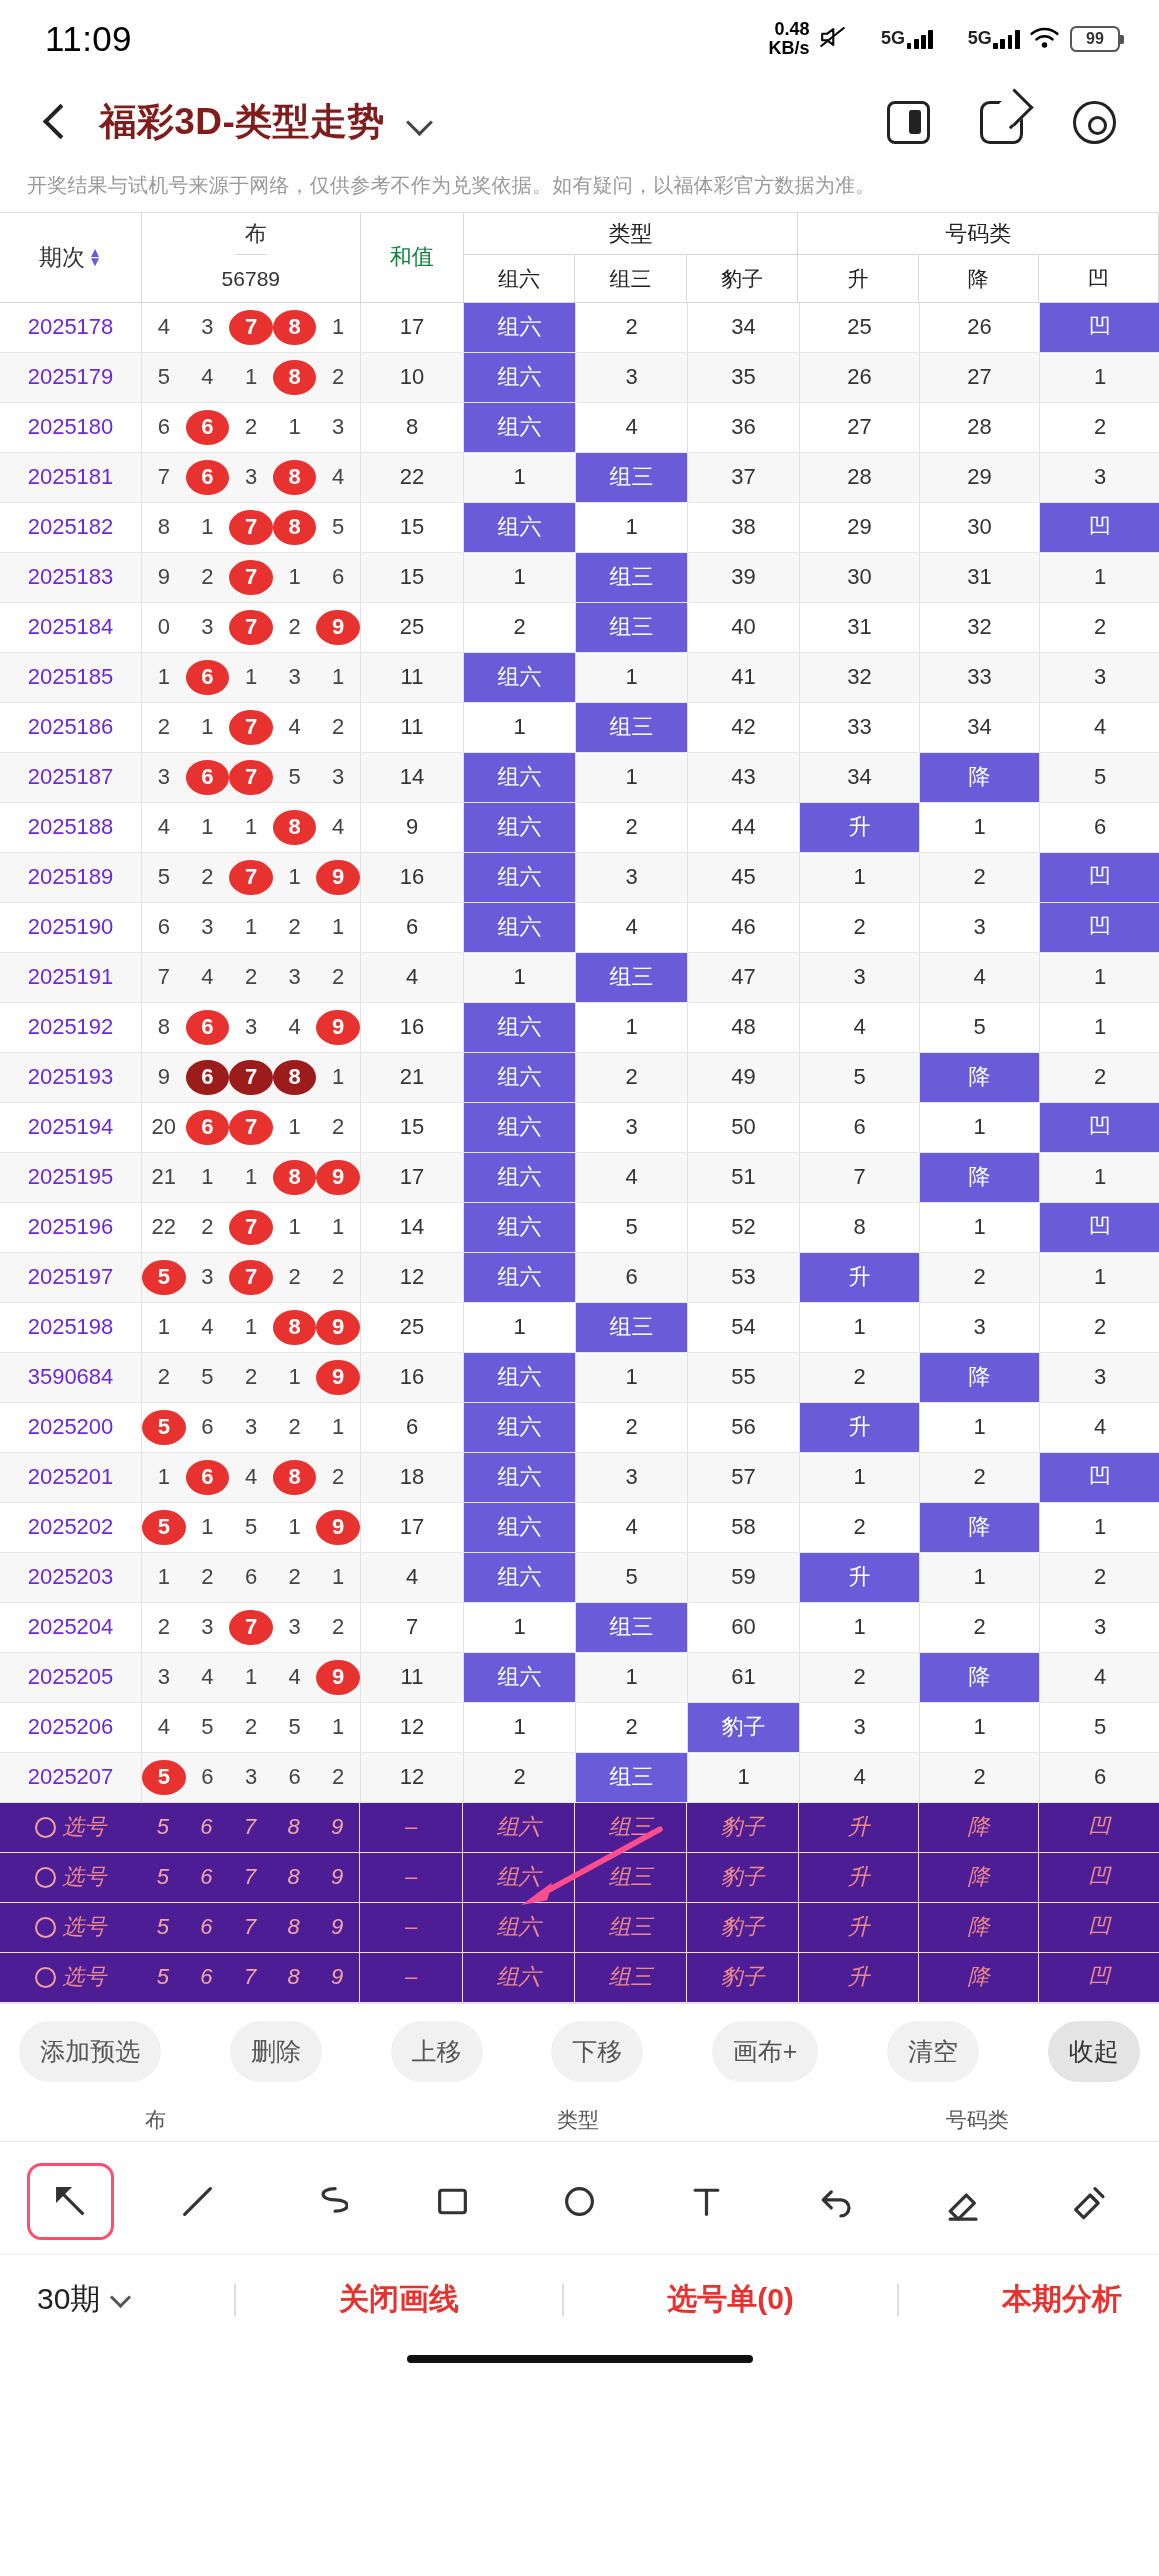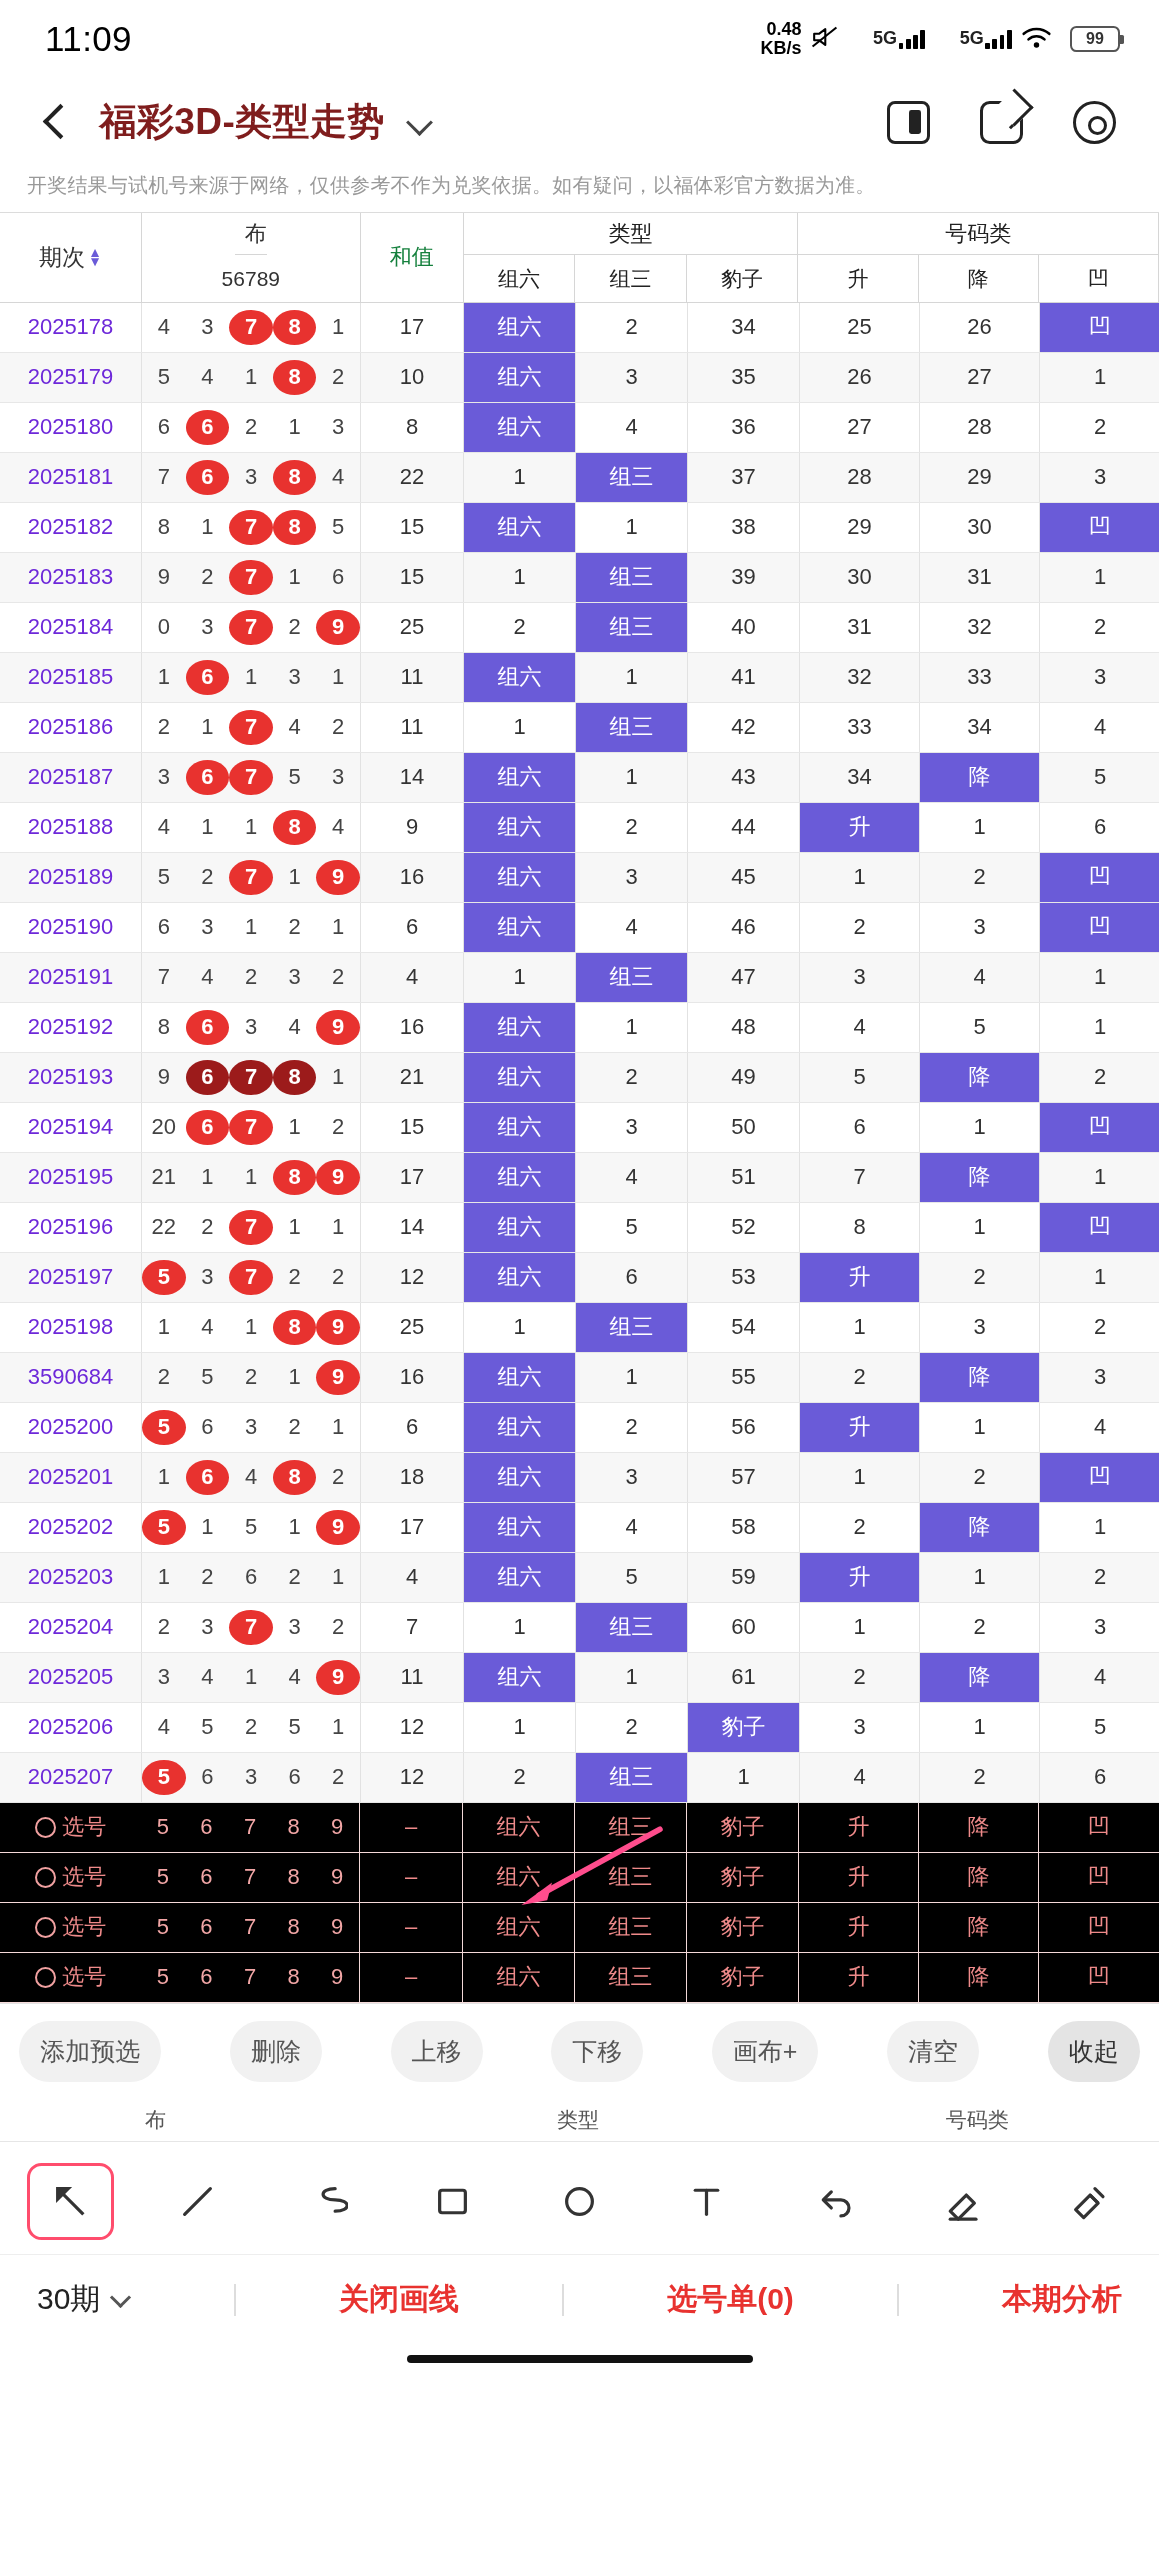"99" .battery { margin-left: 8px -> none }
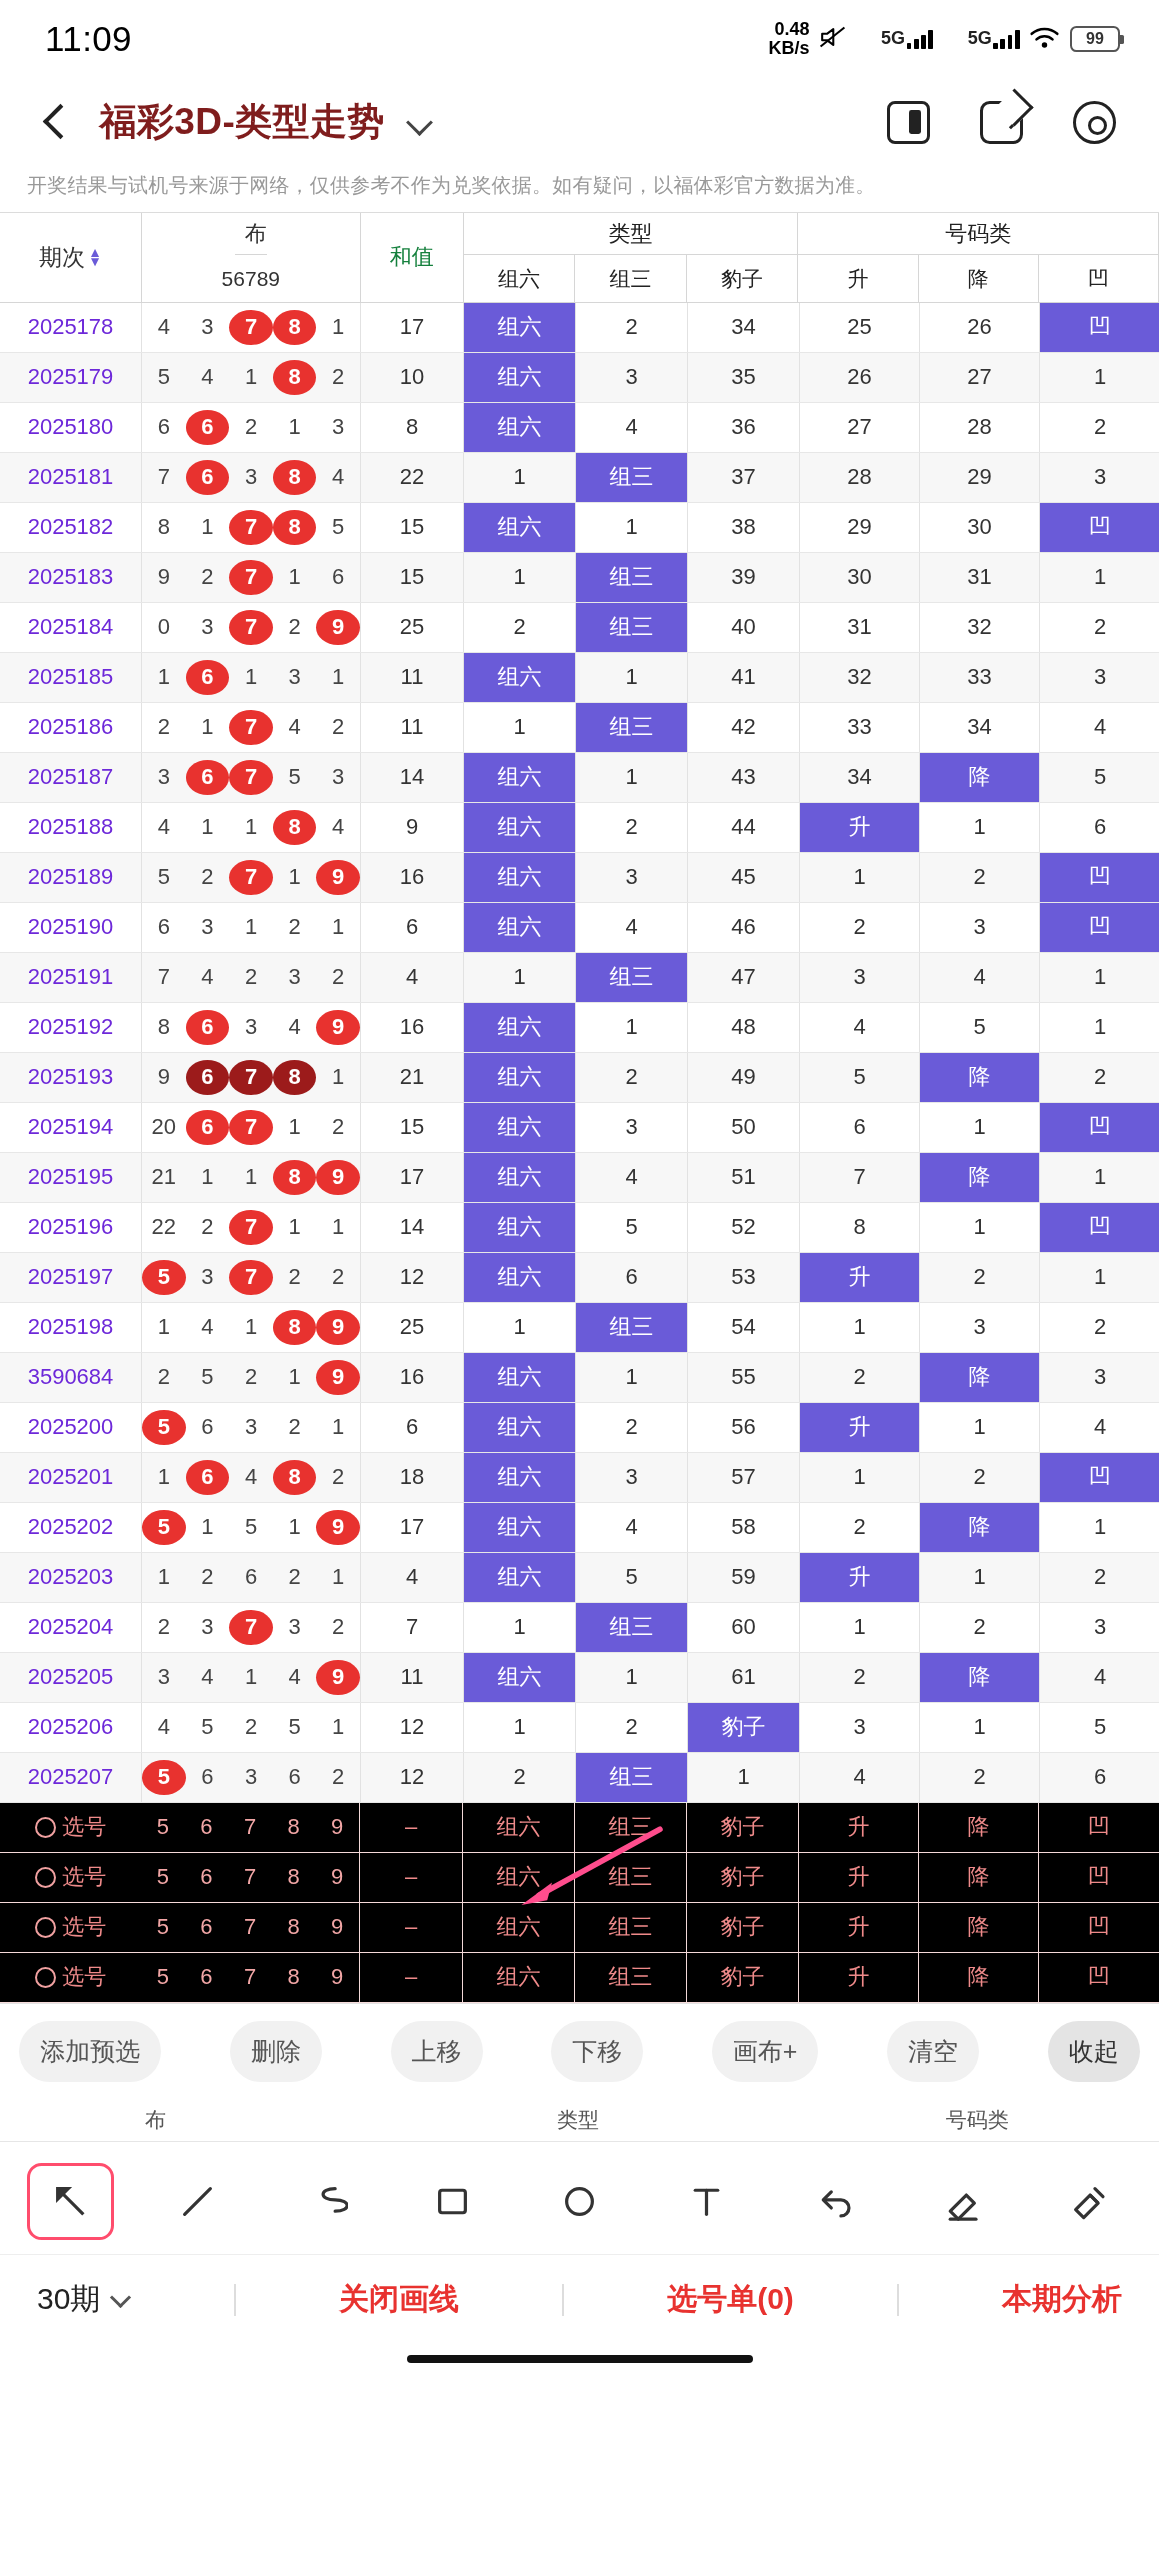"选号" .sel-row { background: #000000 -> #4c1d95; font-style: none -> italic }
